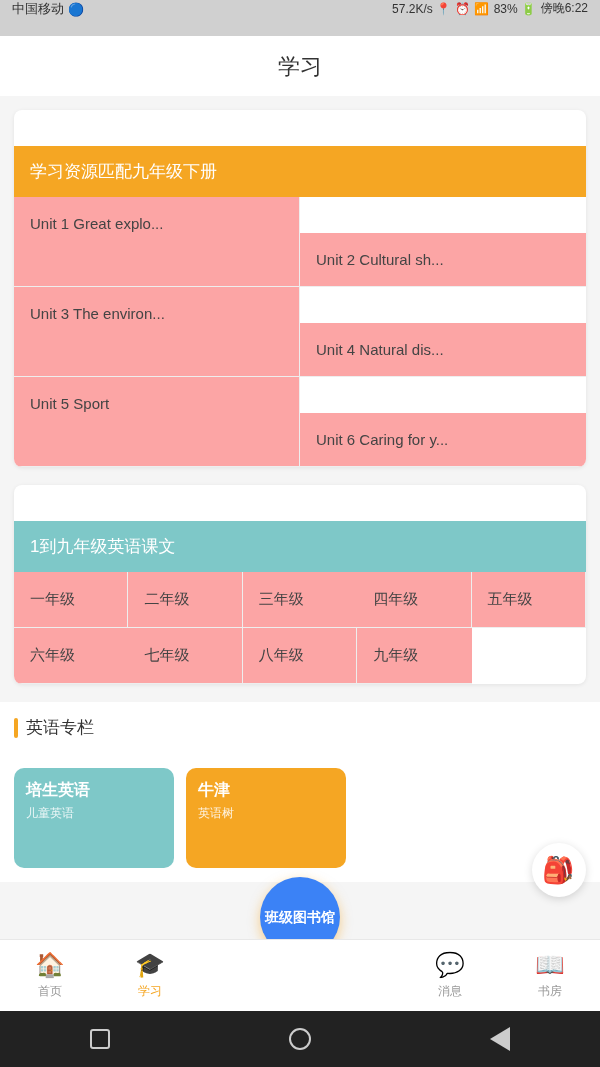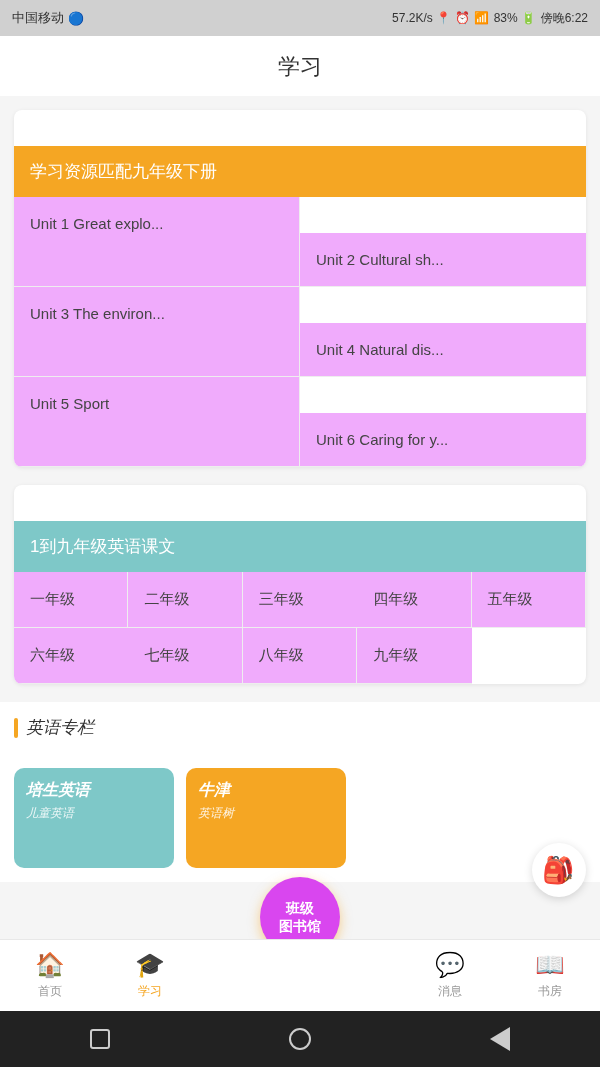"中国移动" .status-bar { align-items: center -> flex-start }
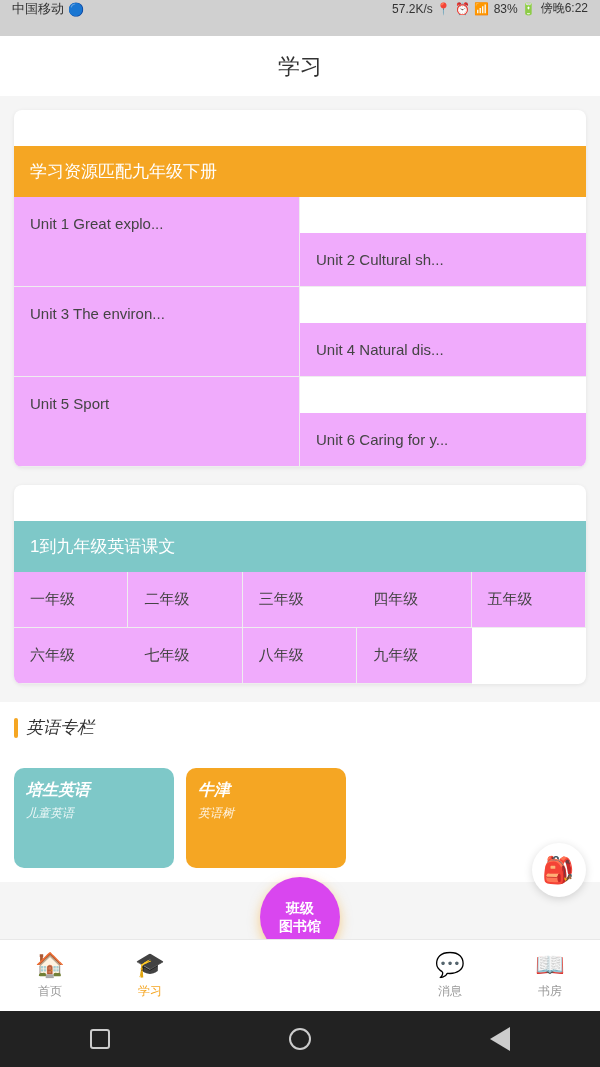"Unit 1 Great explo..." .grid-item { background: #f0abfc -> #fca5a5 }
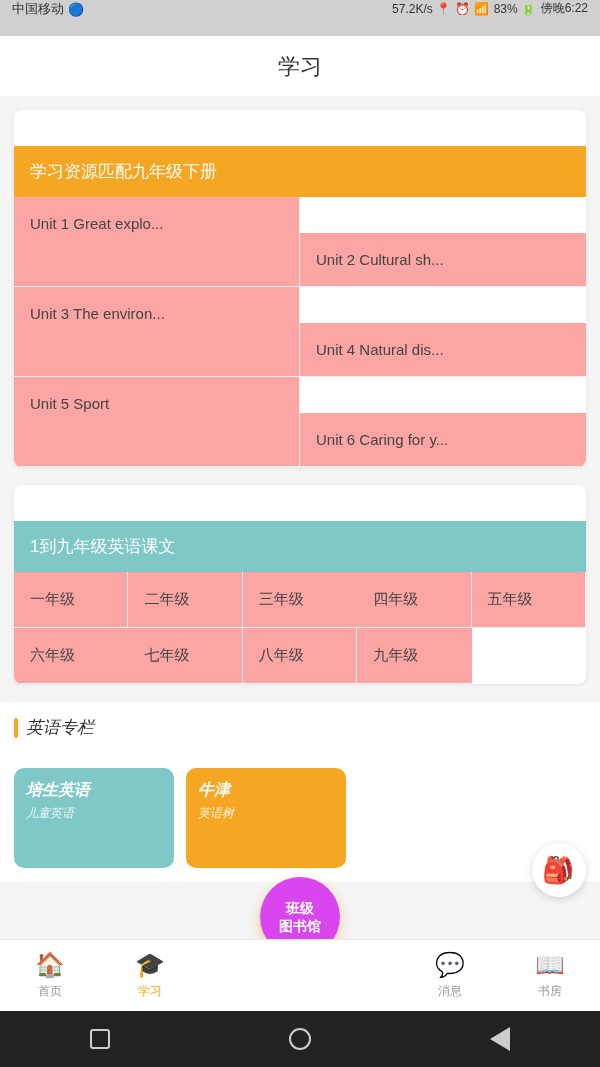"英语专栏" .english-section { font-style: italic -> none }
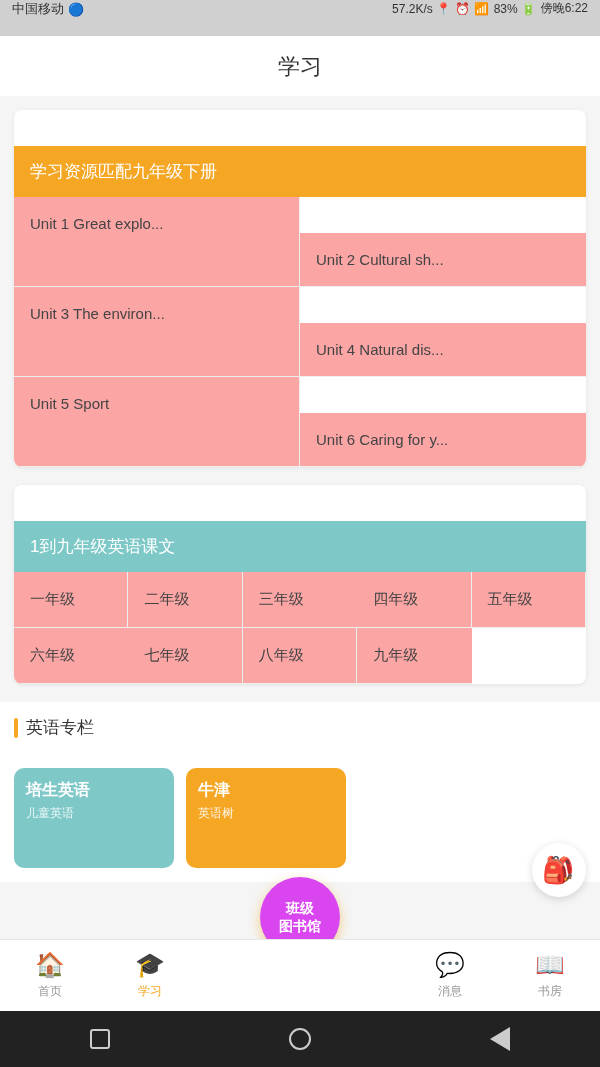"班级" .fab { background: #d946ef -> #3b82f6; flex-direction: column -> none }
